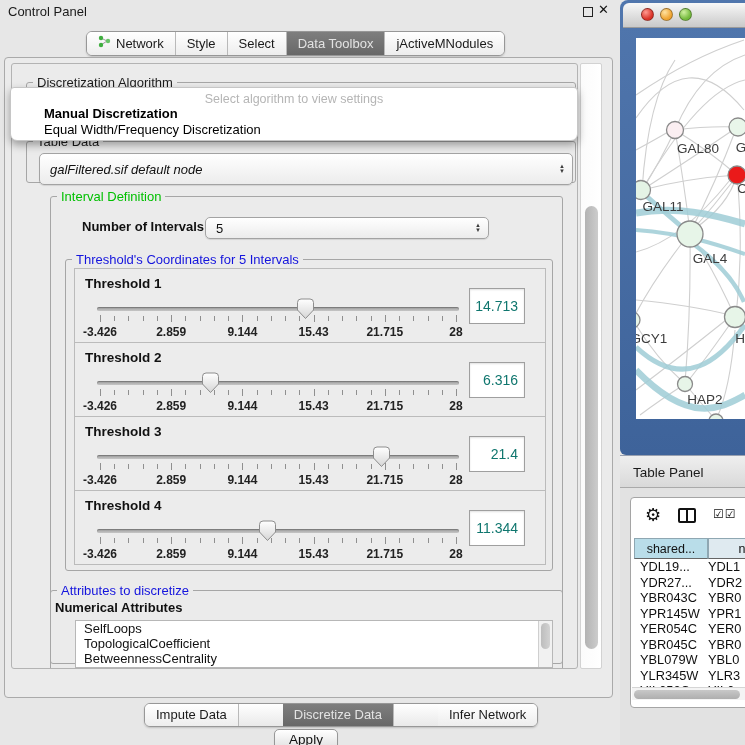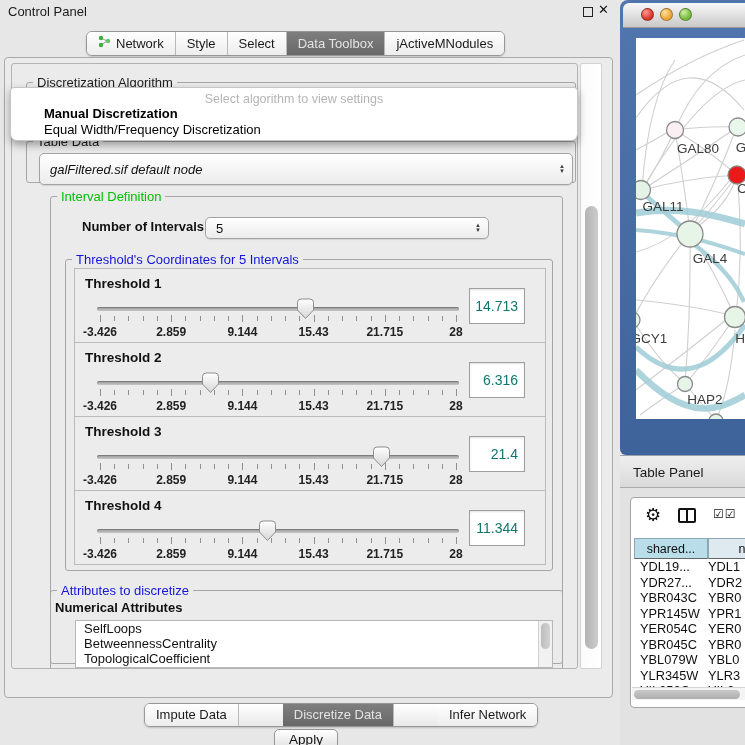"BetweennessCentrality" div.attr-item { order: before "TopologicalCoefficient" -> after "TopologicalCoefficient" }
